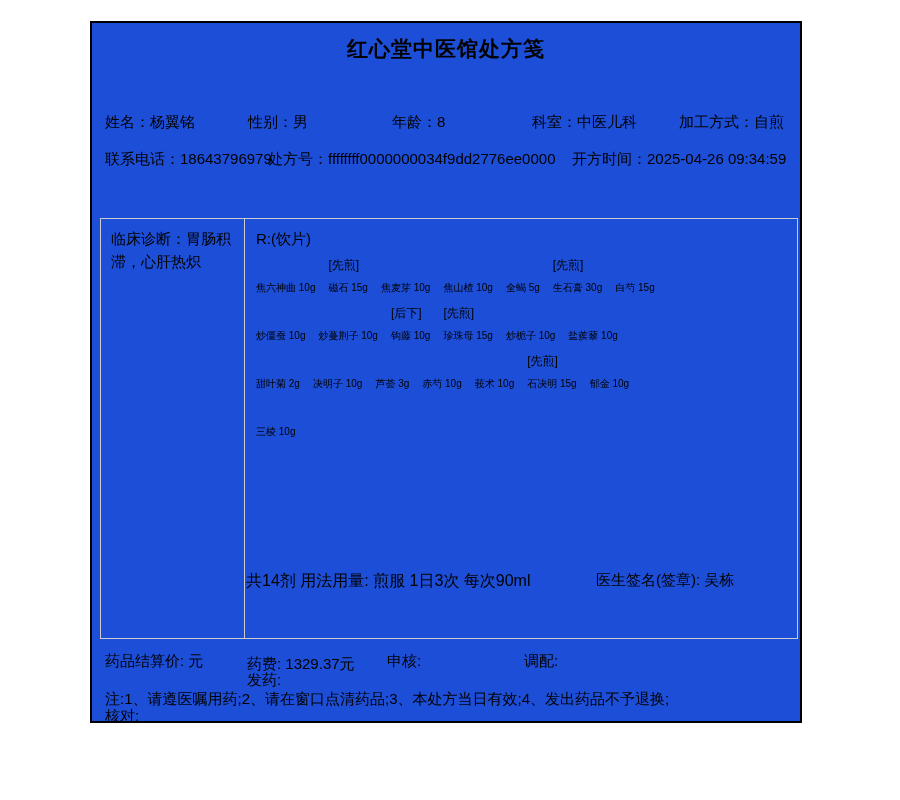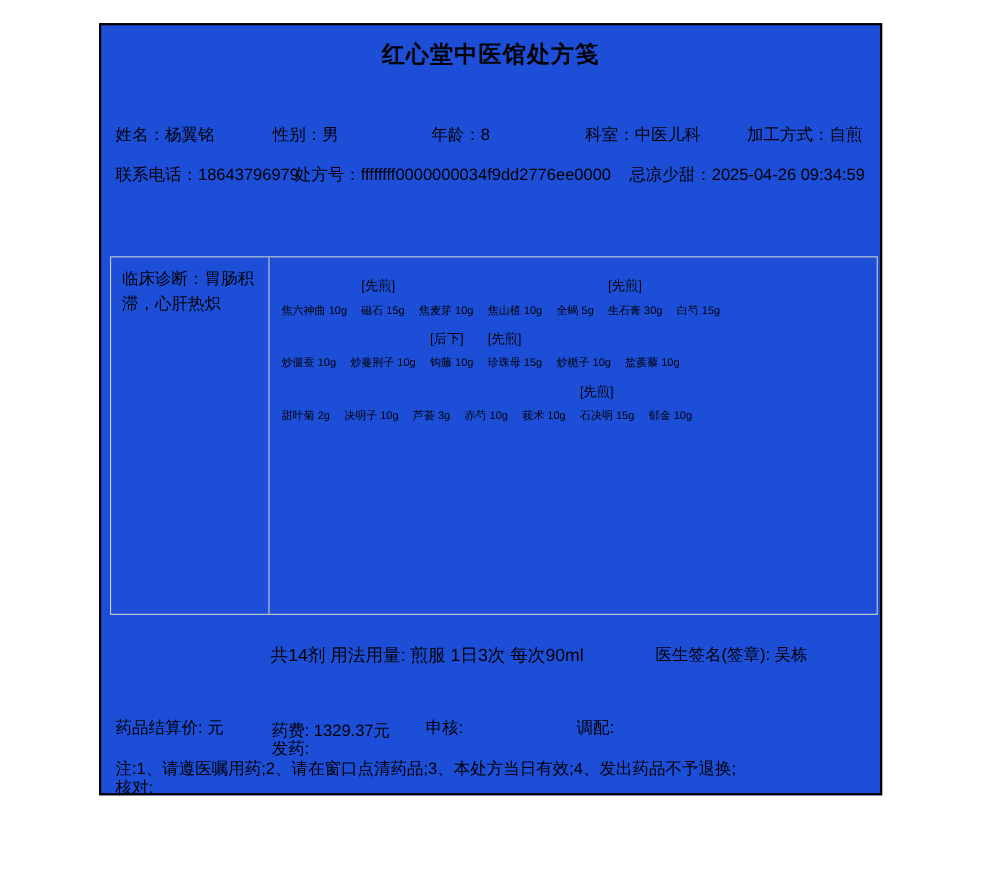"忌凉少甜：" span.lbl { text: 忌凉少甜 -> 开方时间 }
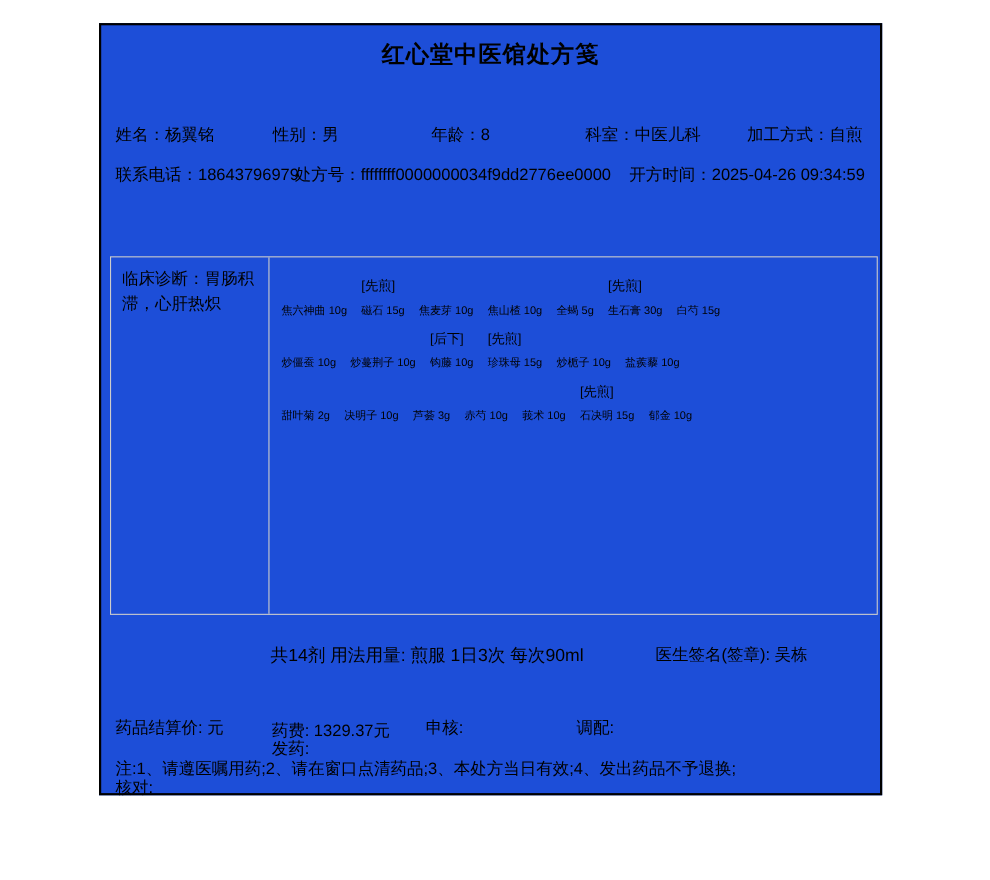"临床诊断：胃肠积滞，心肝热炽" .inner-box { height: 326px -> 421px; top: 210px -> 195px }
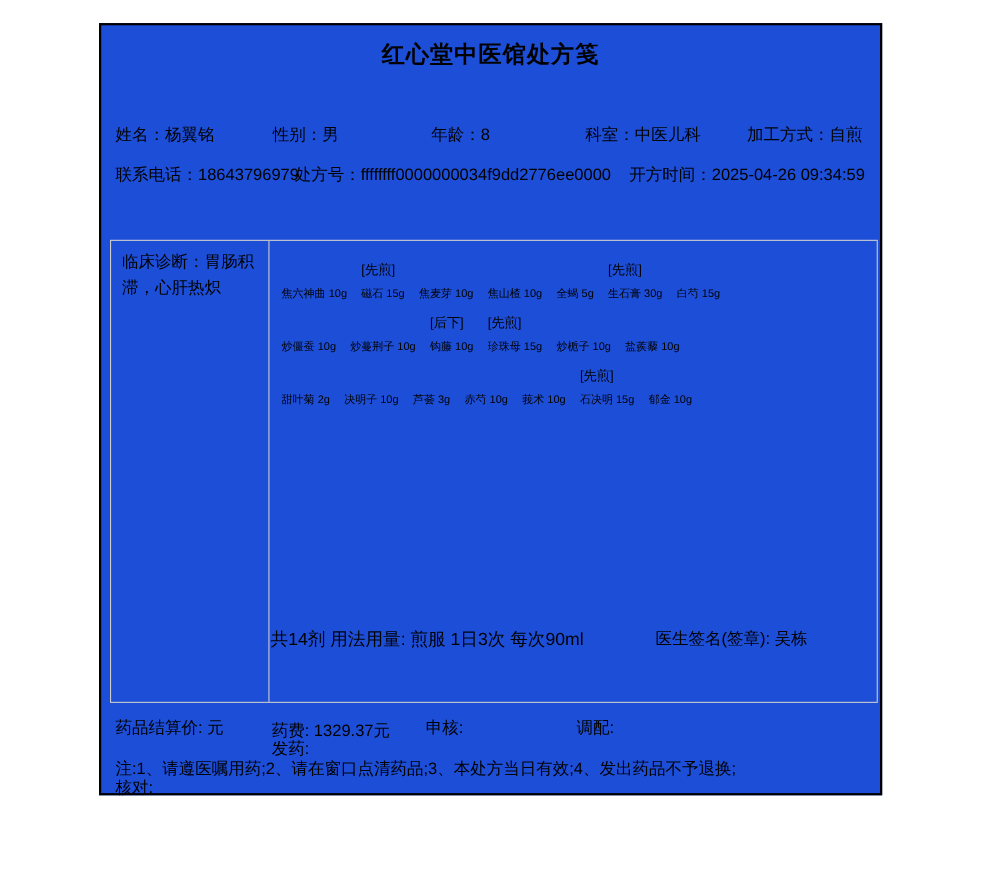"R:(饮片)" div.rx-header { html: none -> <div>R:(饮片)</div> }
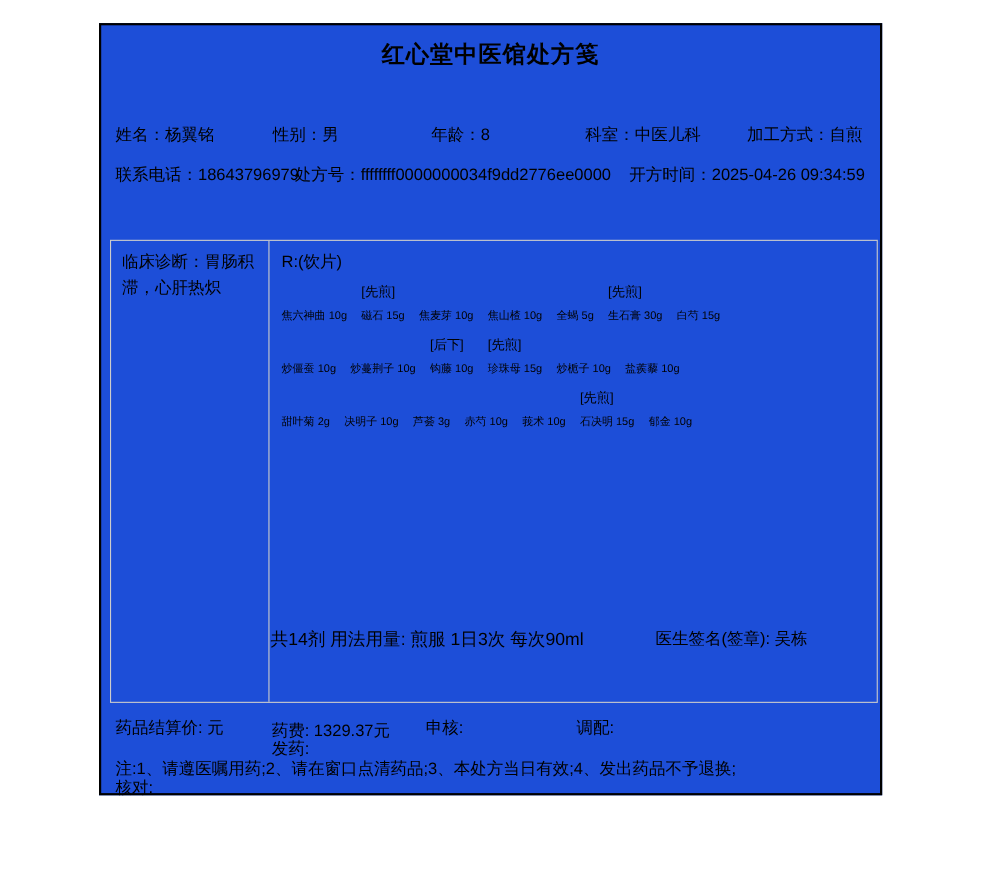"三棱 10g" div.rx-line { html: none -> <div><span><span>&nbsp;</span><span>三棱 10g</span></span></div> }
